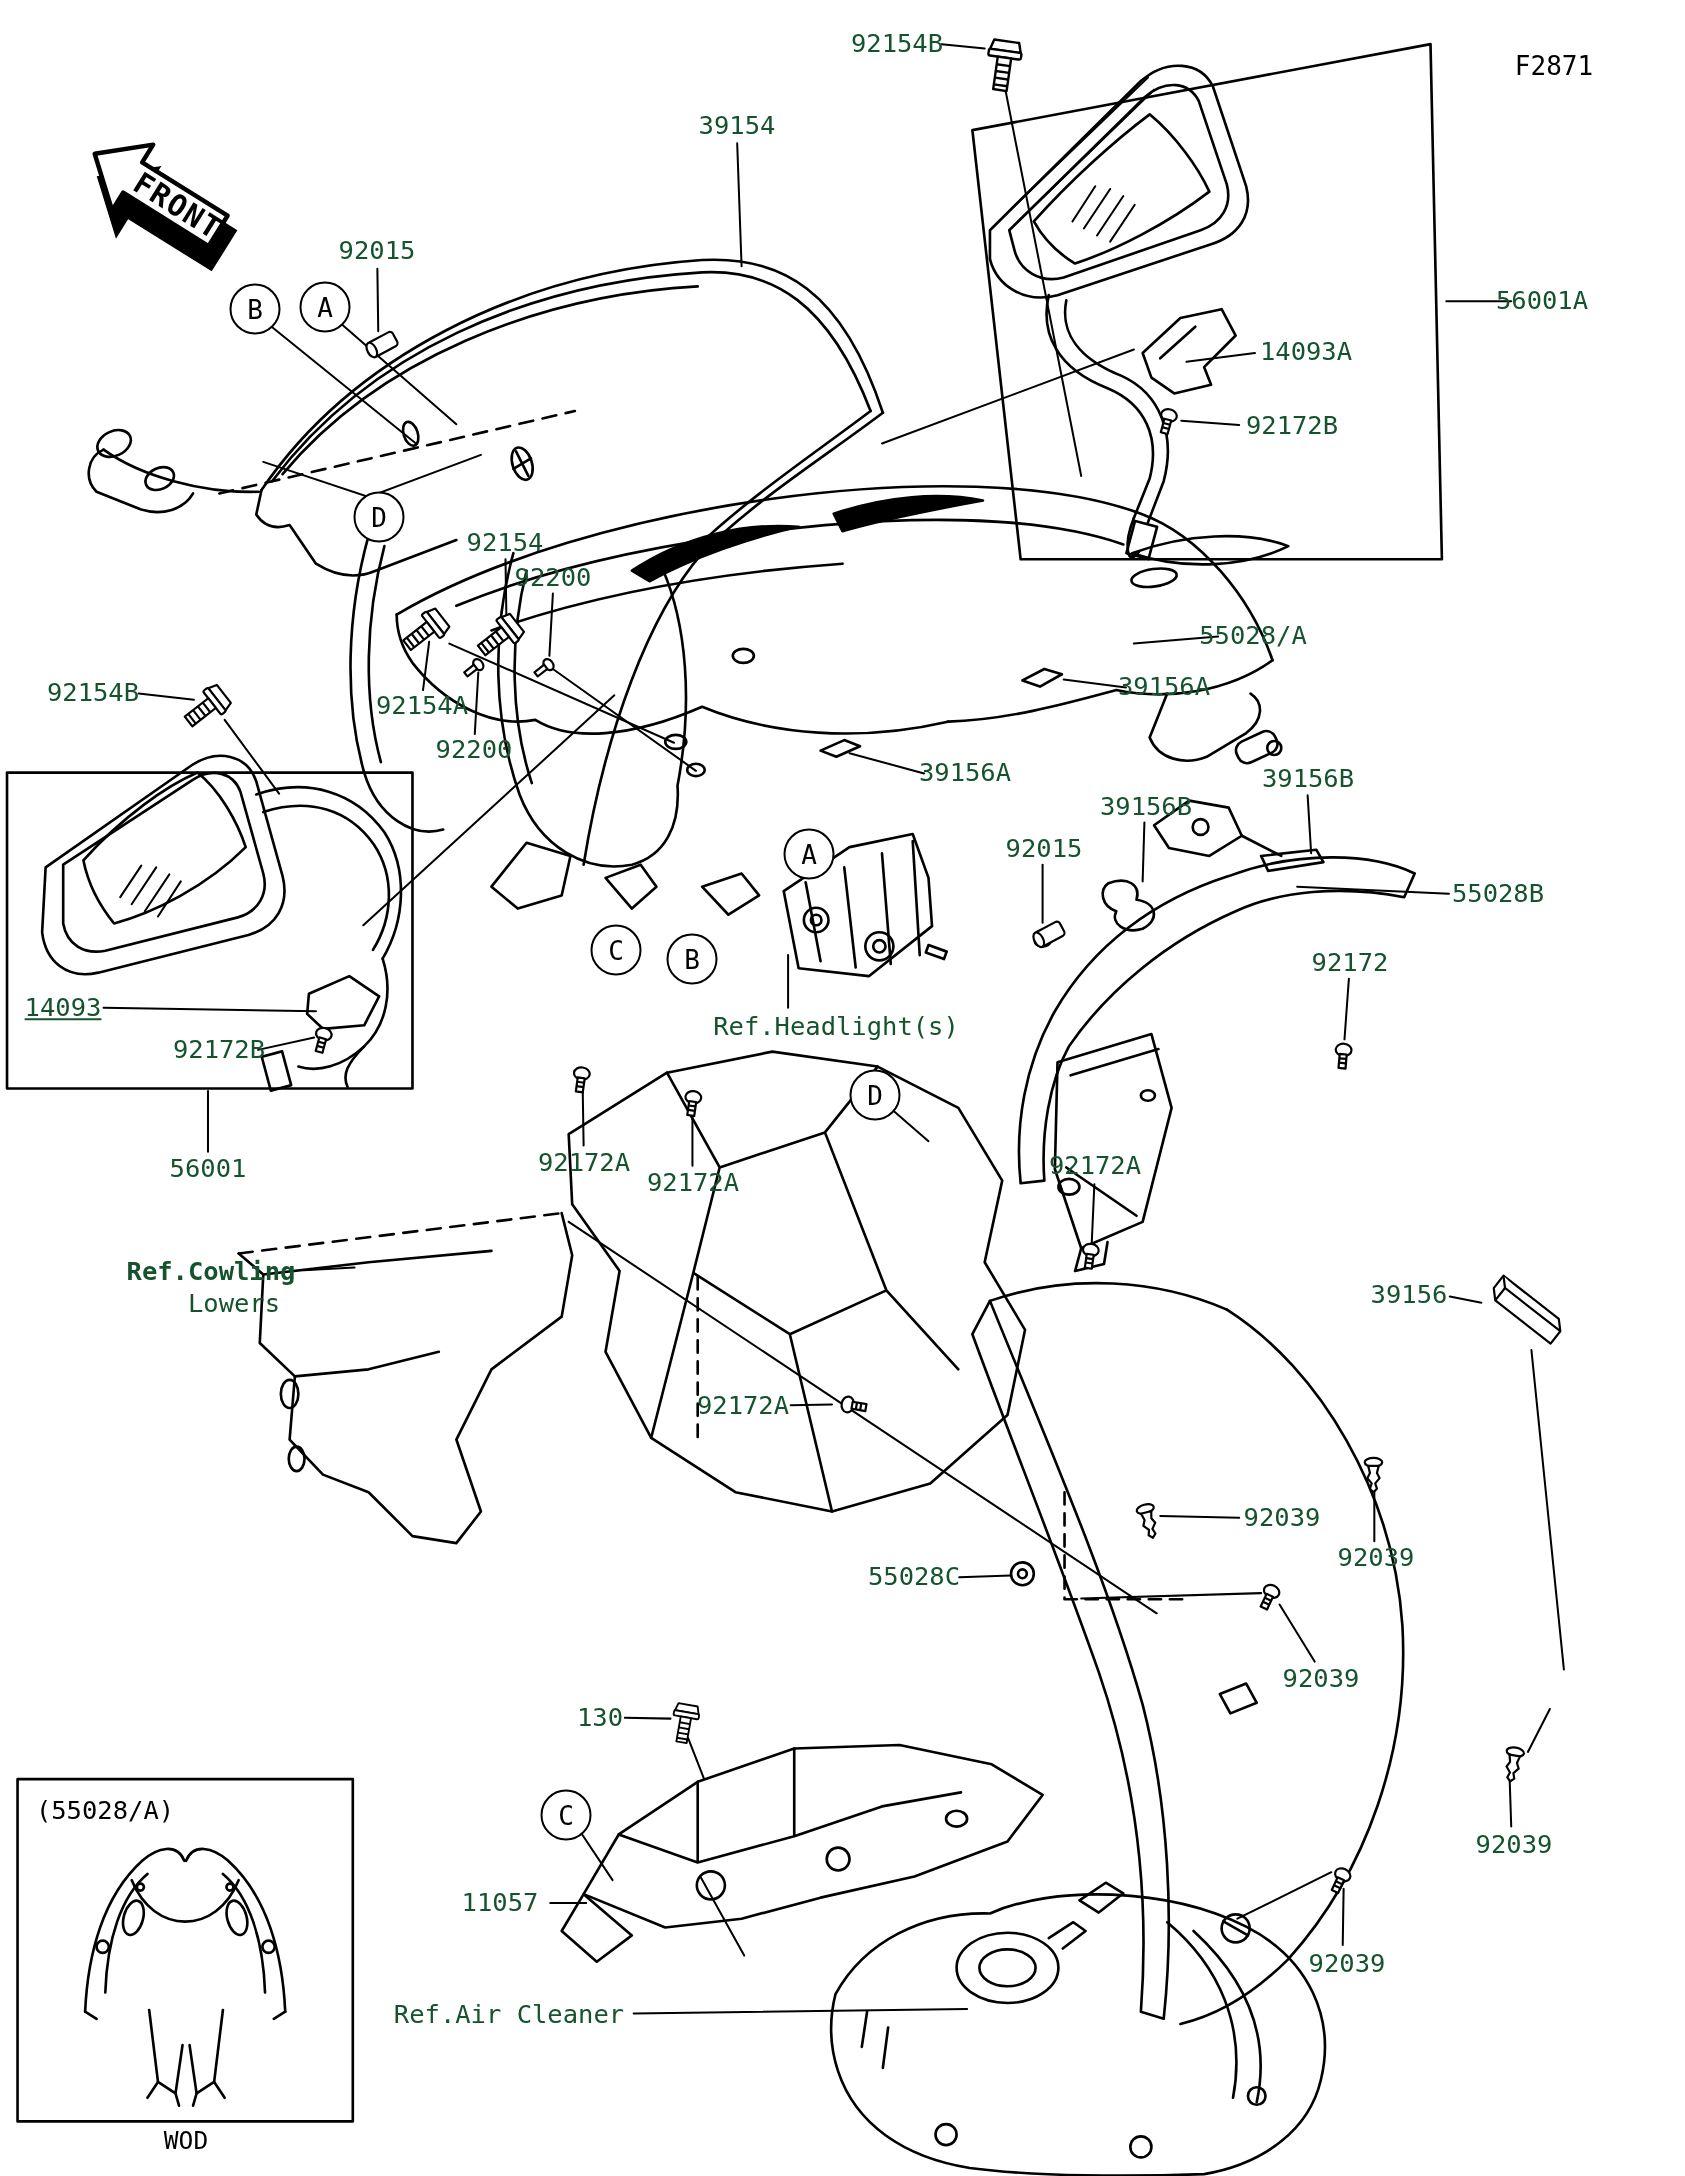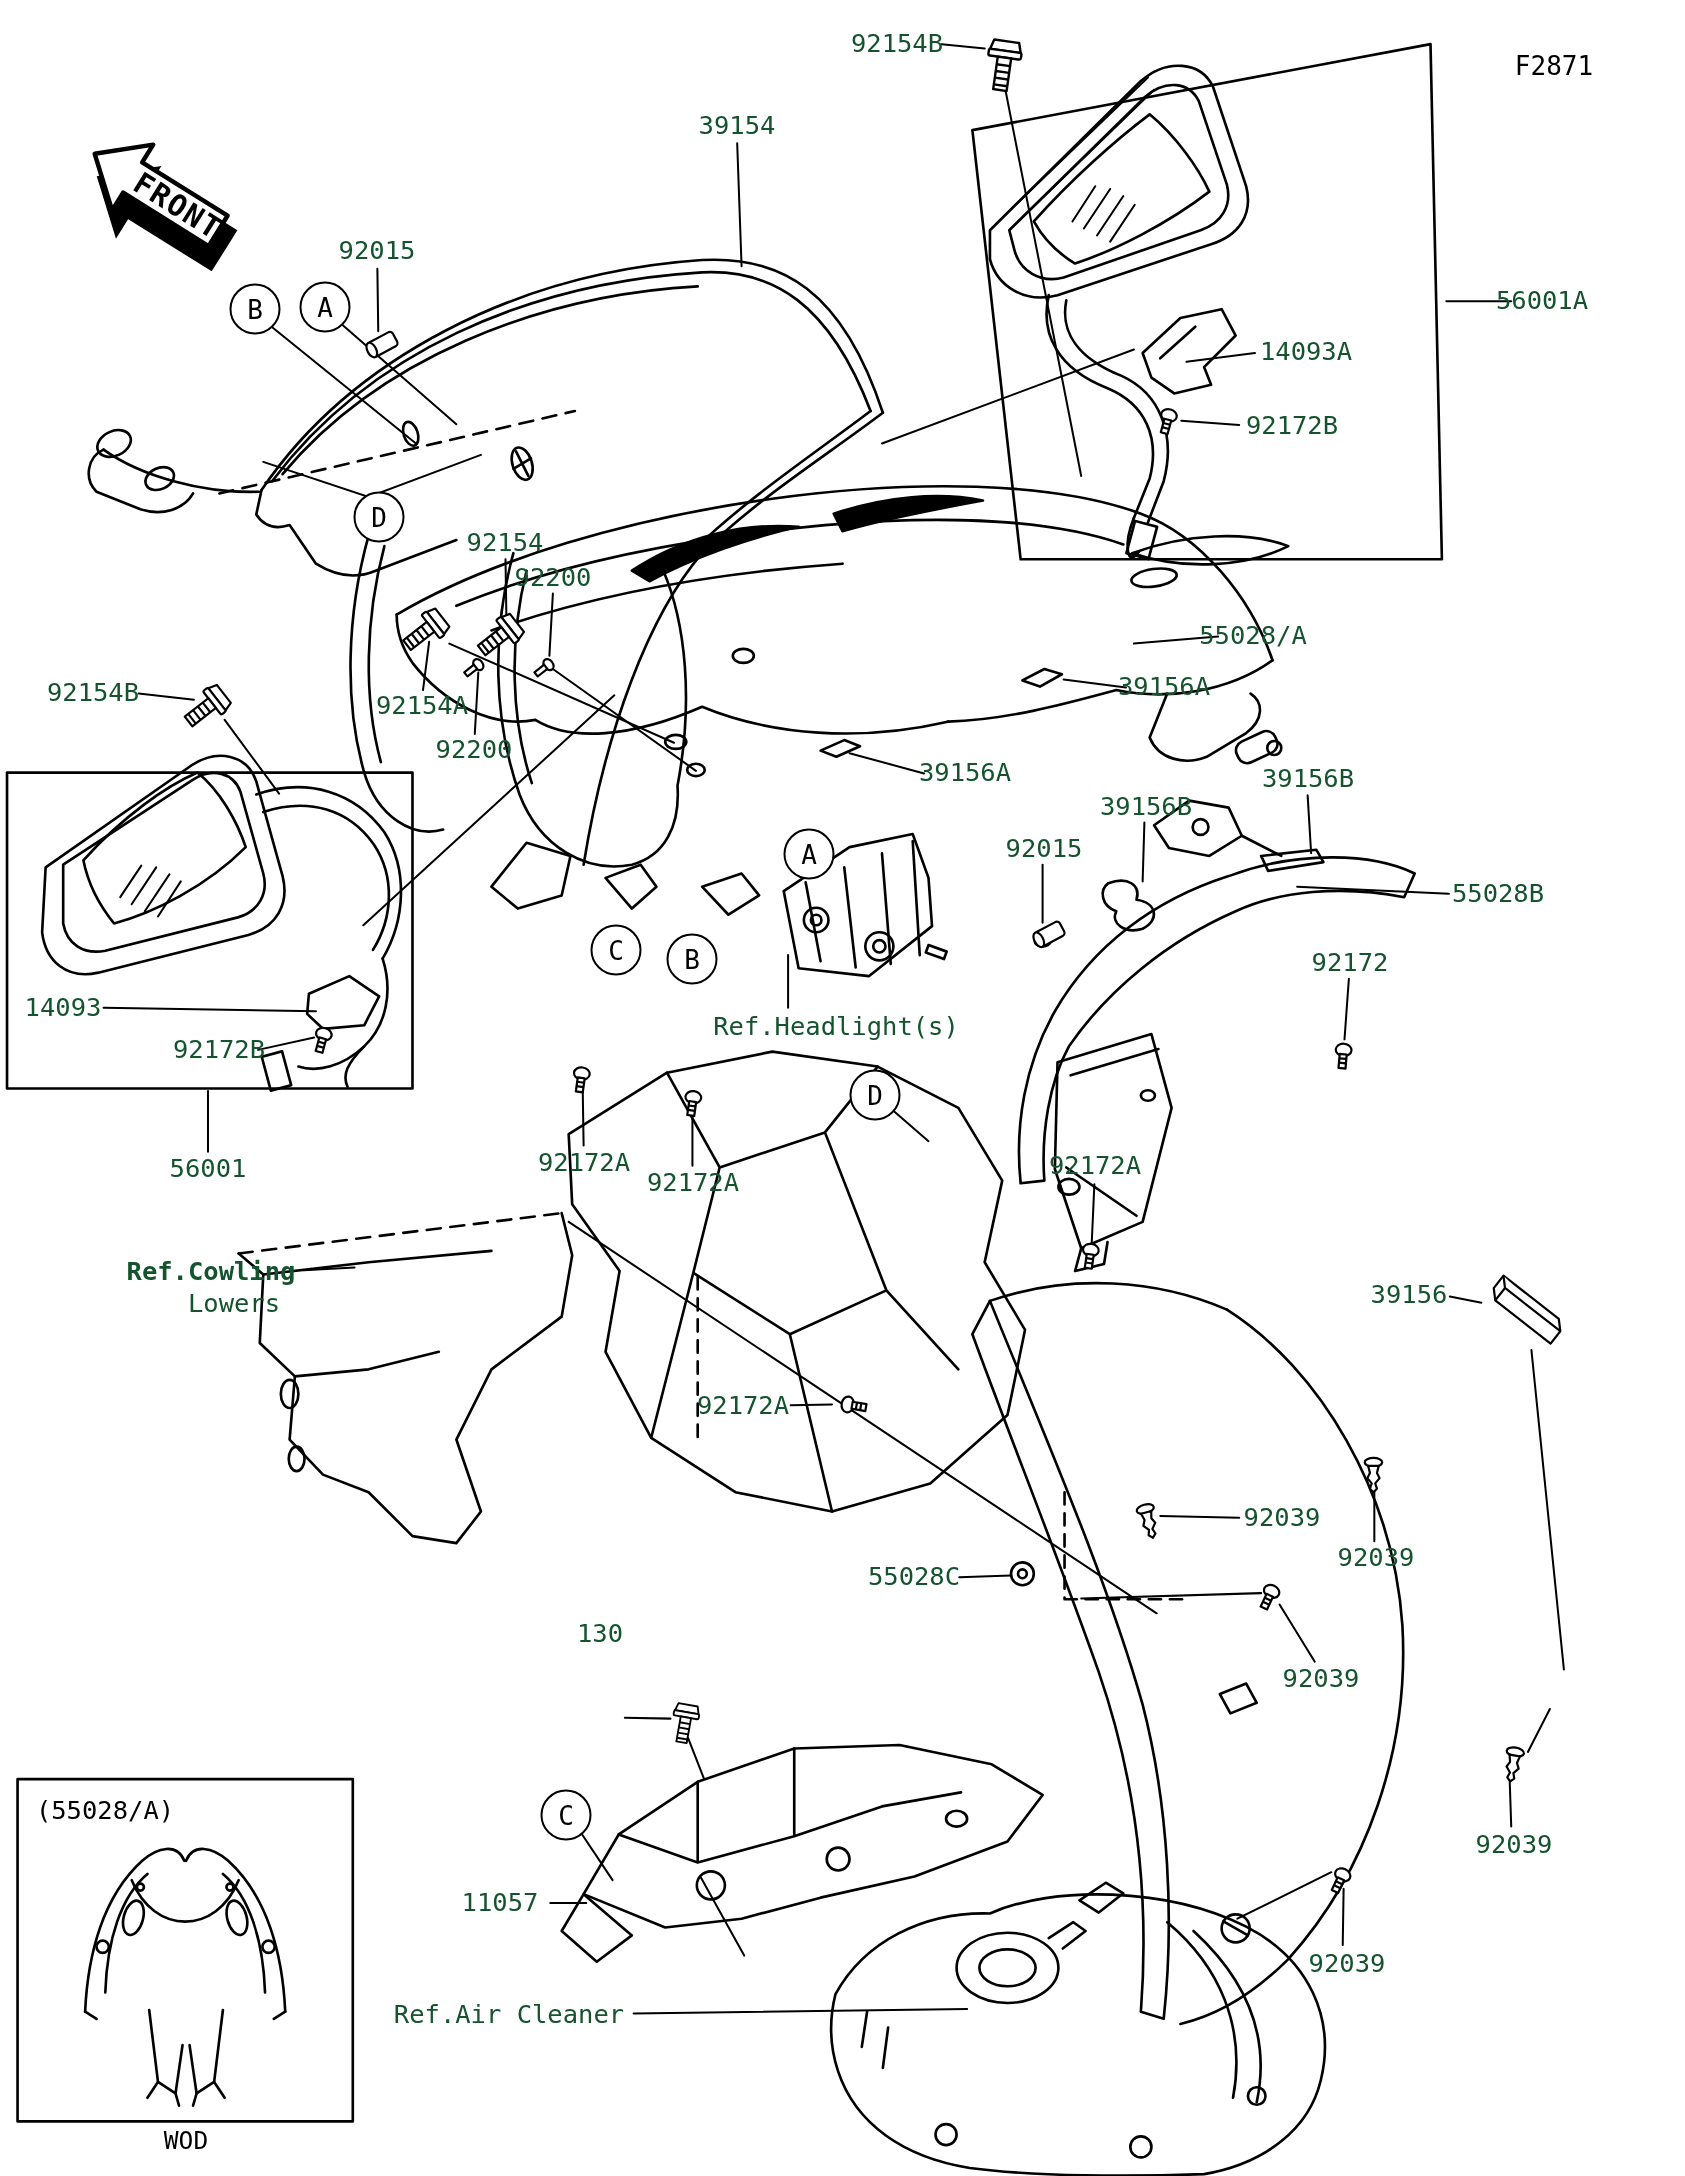"14093" div.plabel { text-decoration: none -> underline }
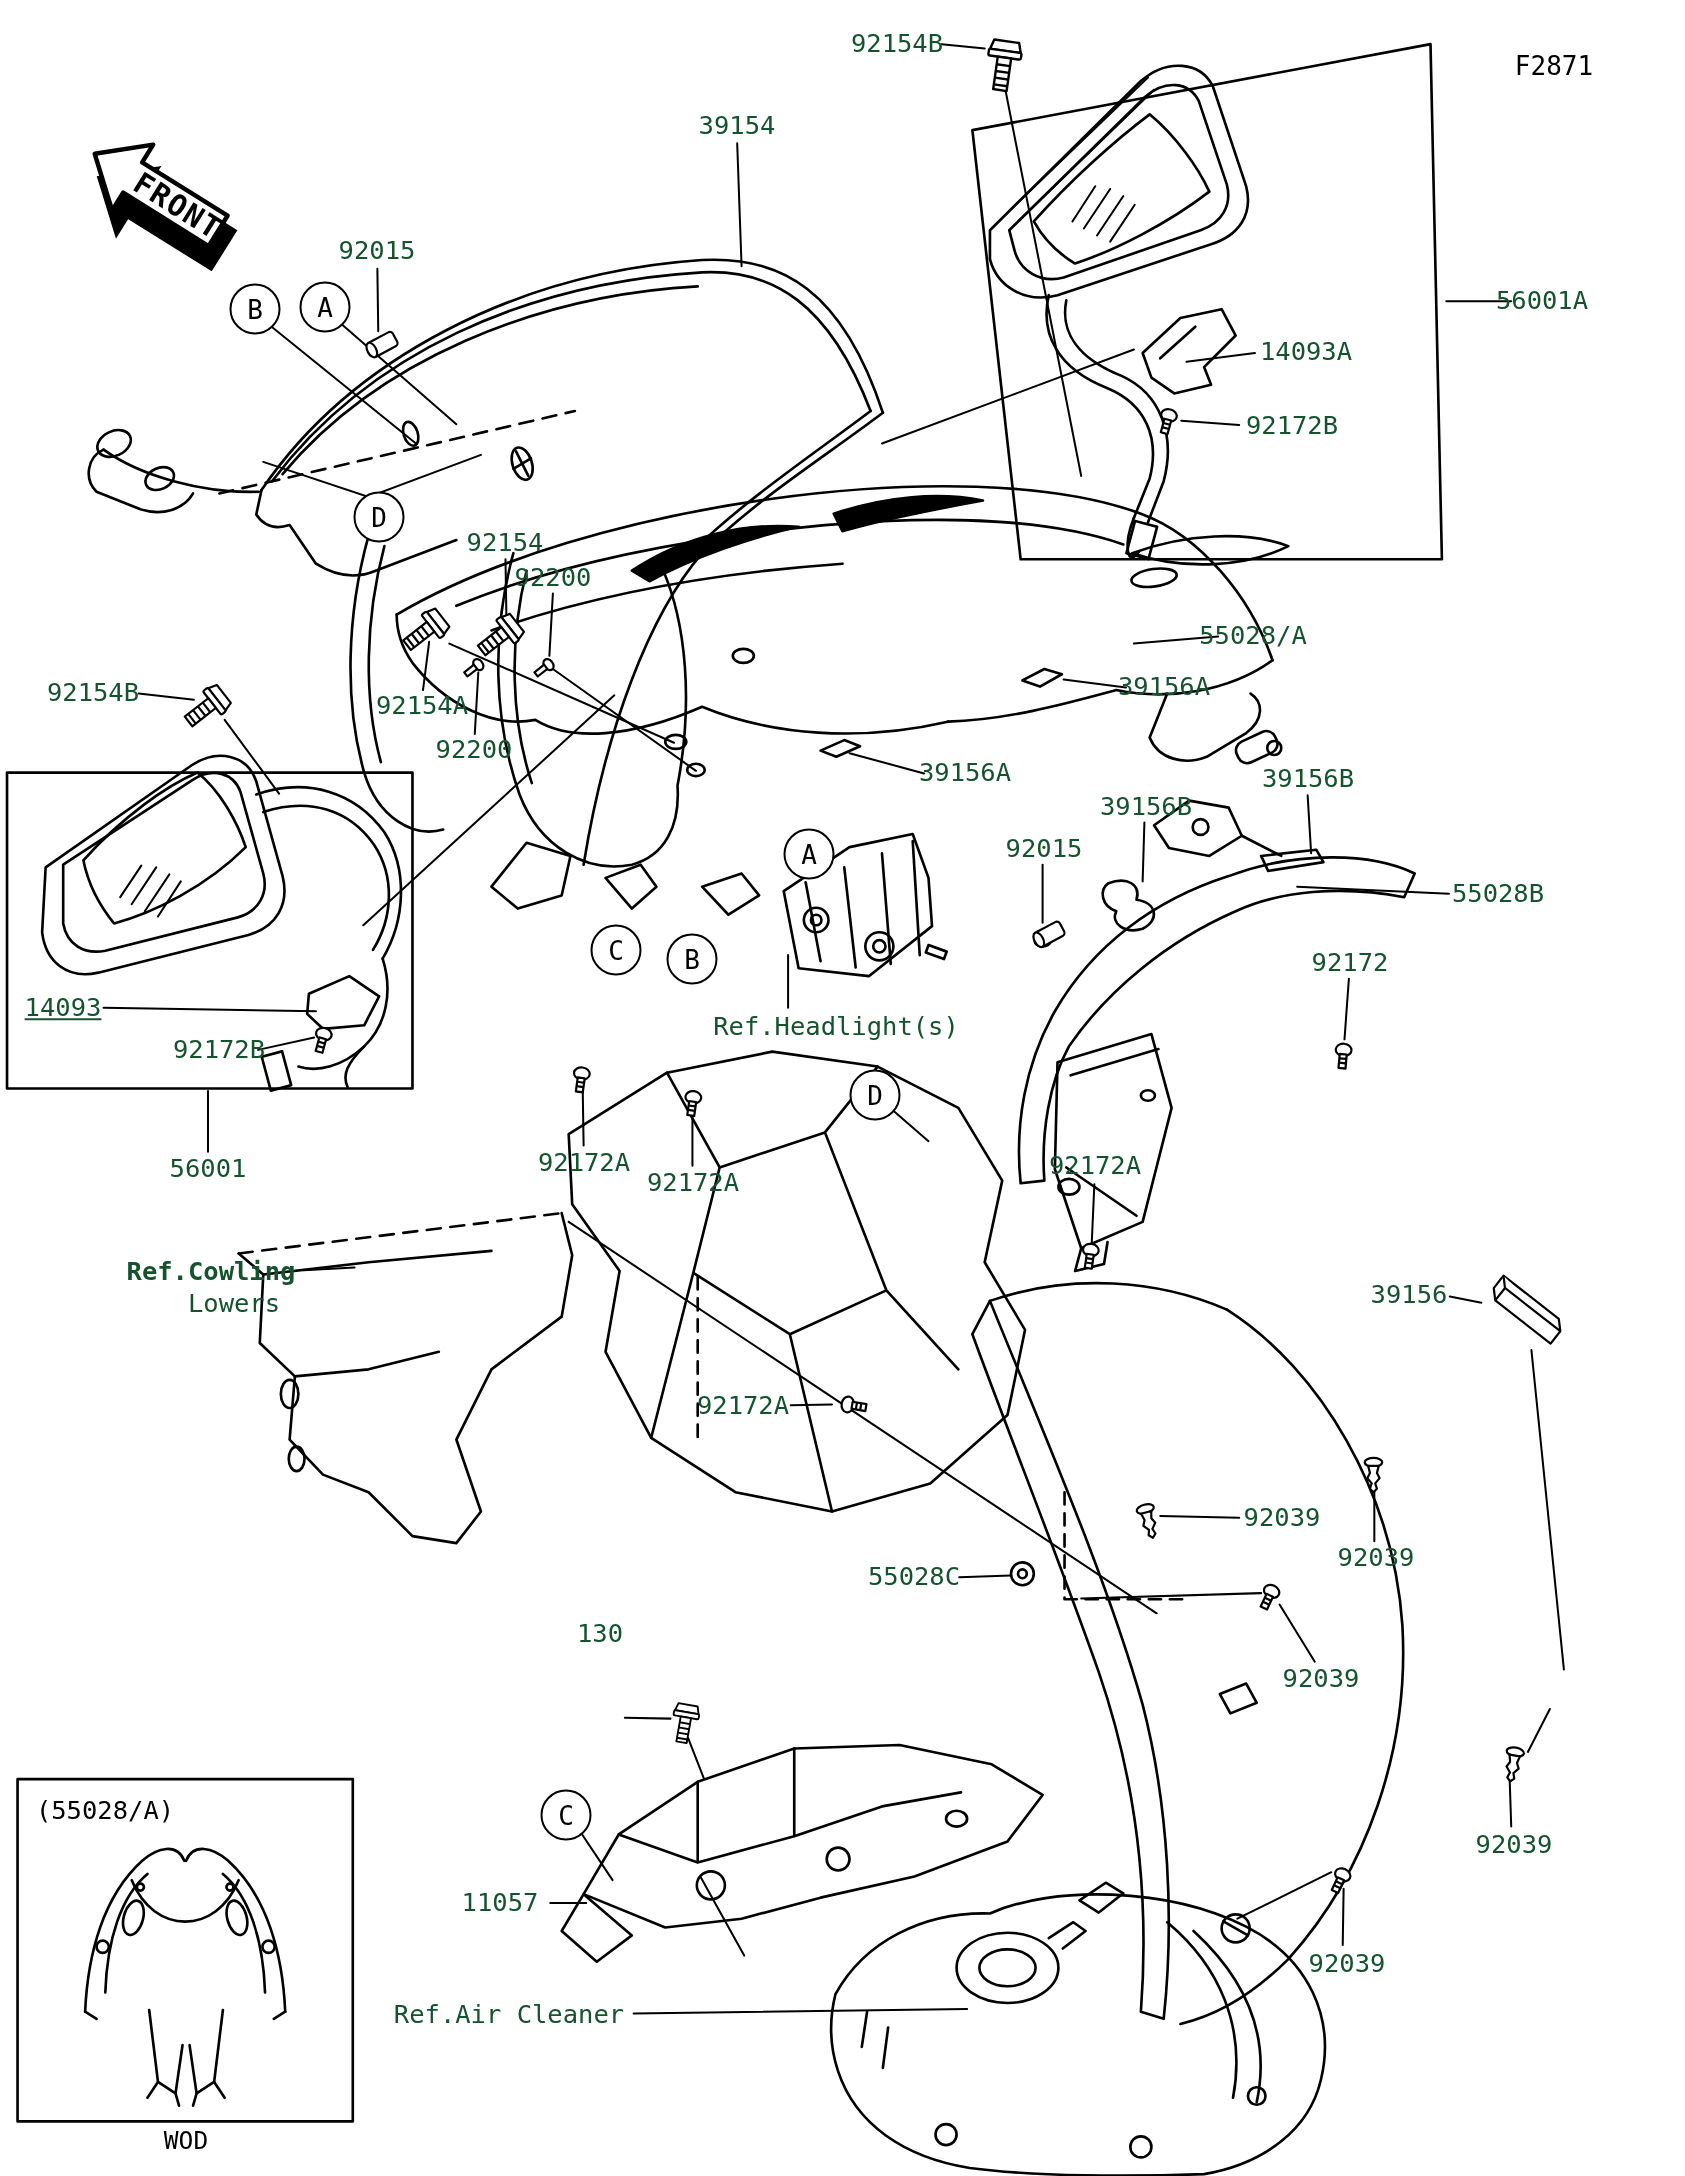"130" div.plabel { top: 1634px -> 1718px }
